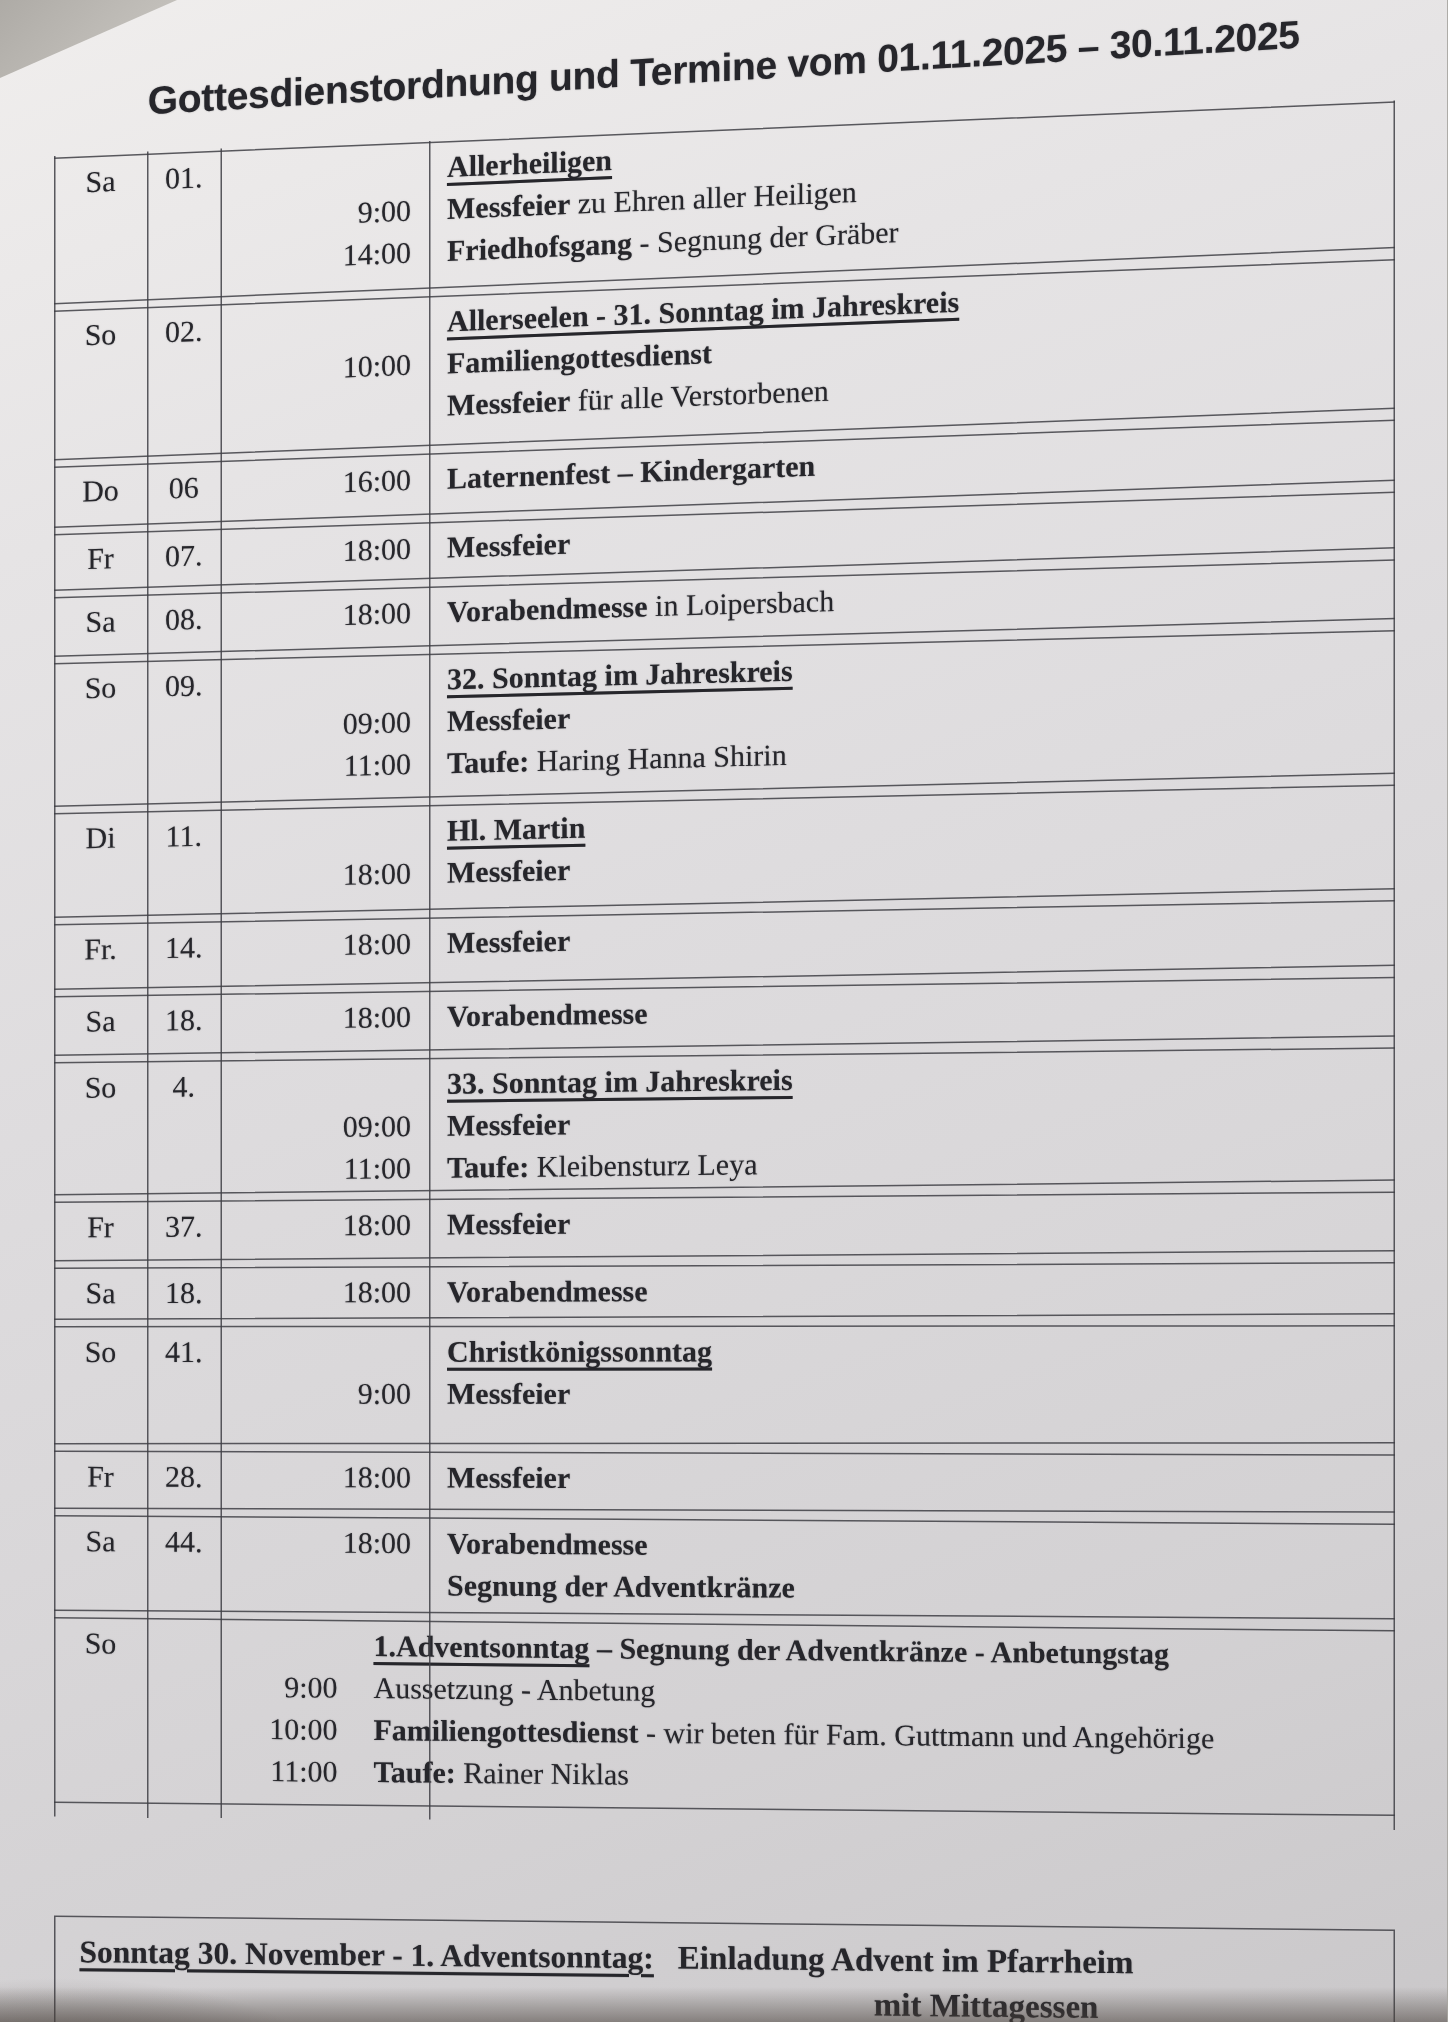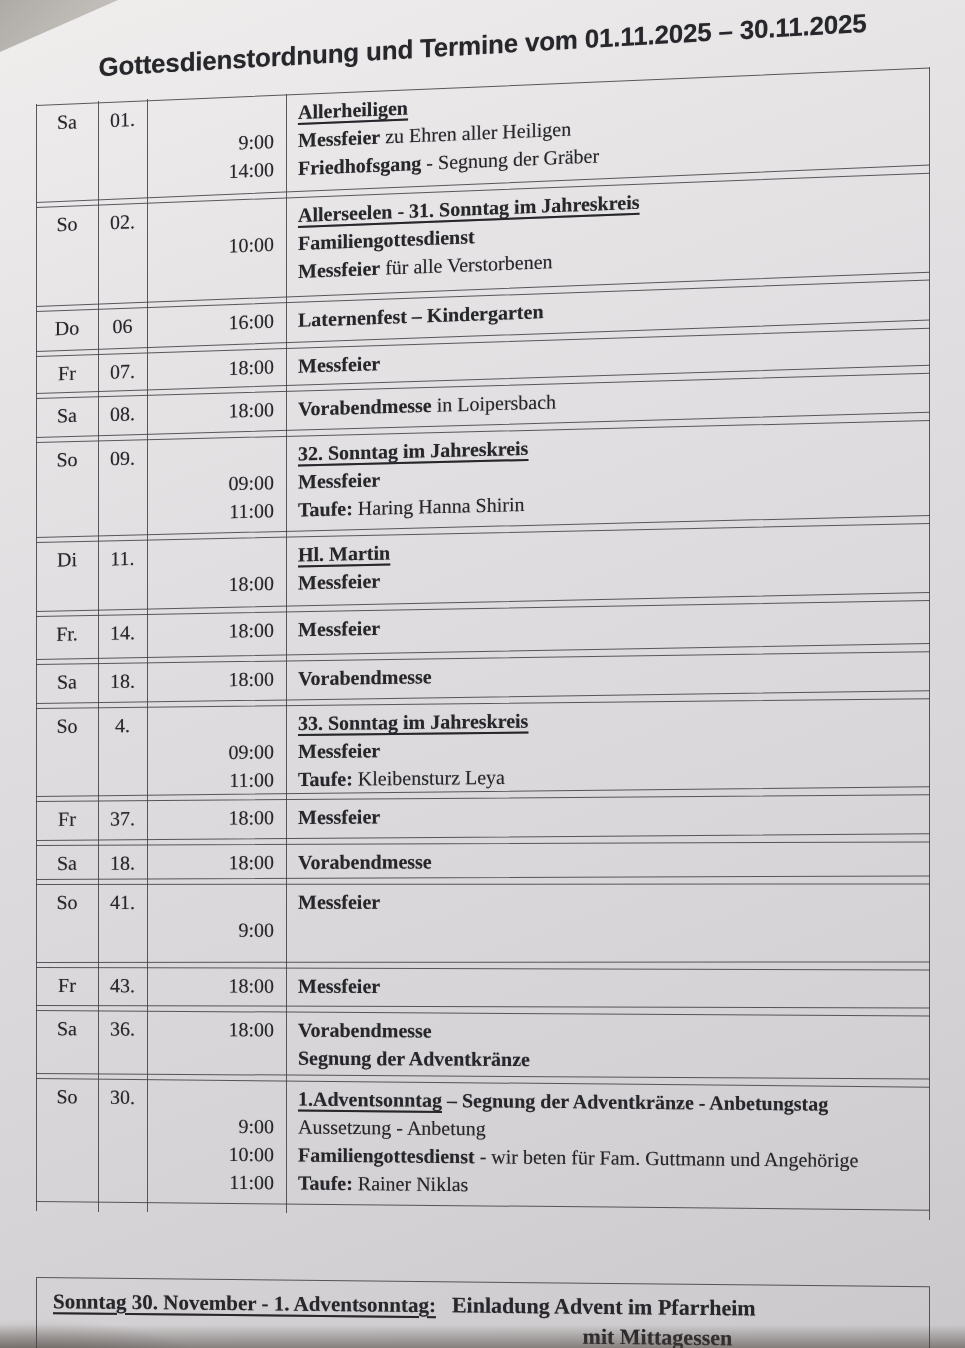"Christkönigssonntag" div.ln { html: none -> <div><span>Christkönigssonntag</span></div> }
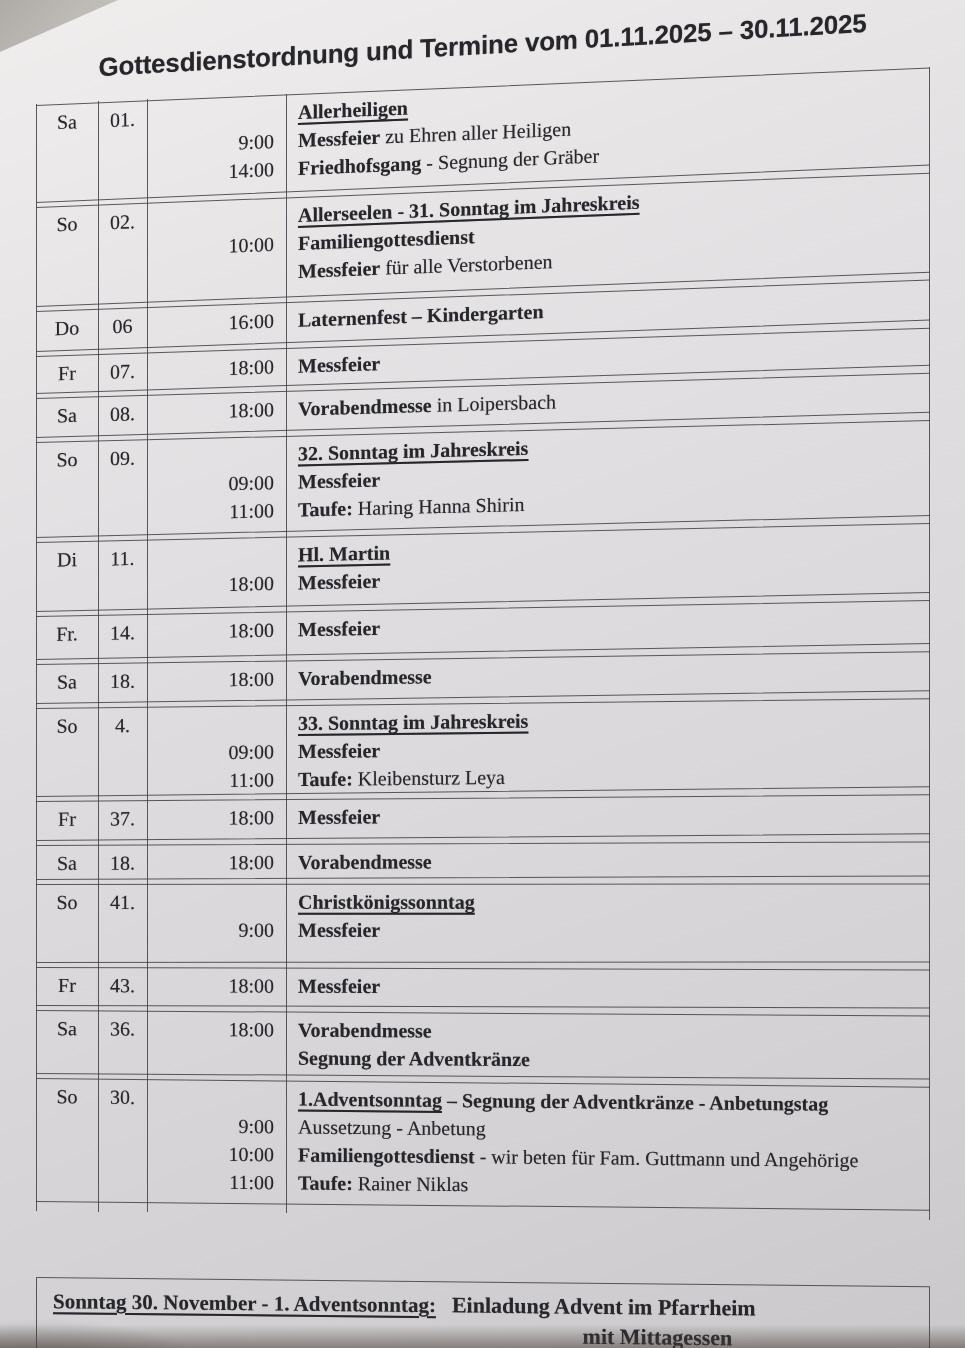"43." div.cell { text: 43 -> 28 }
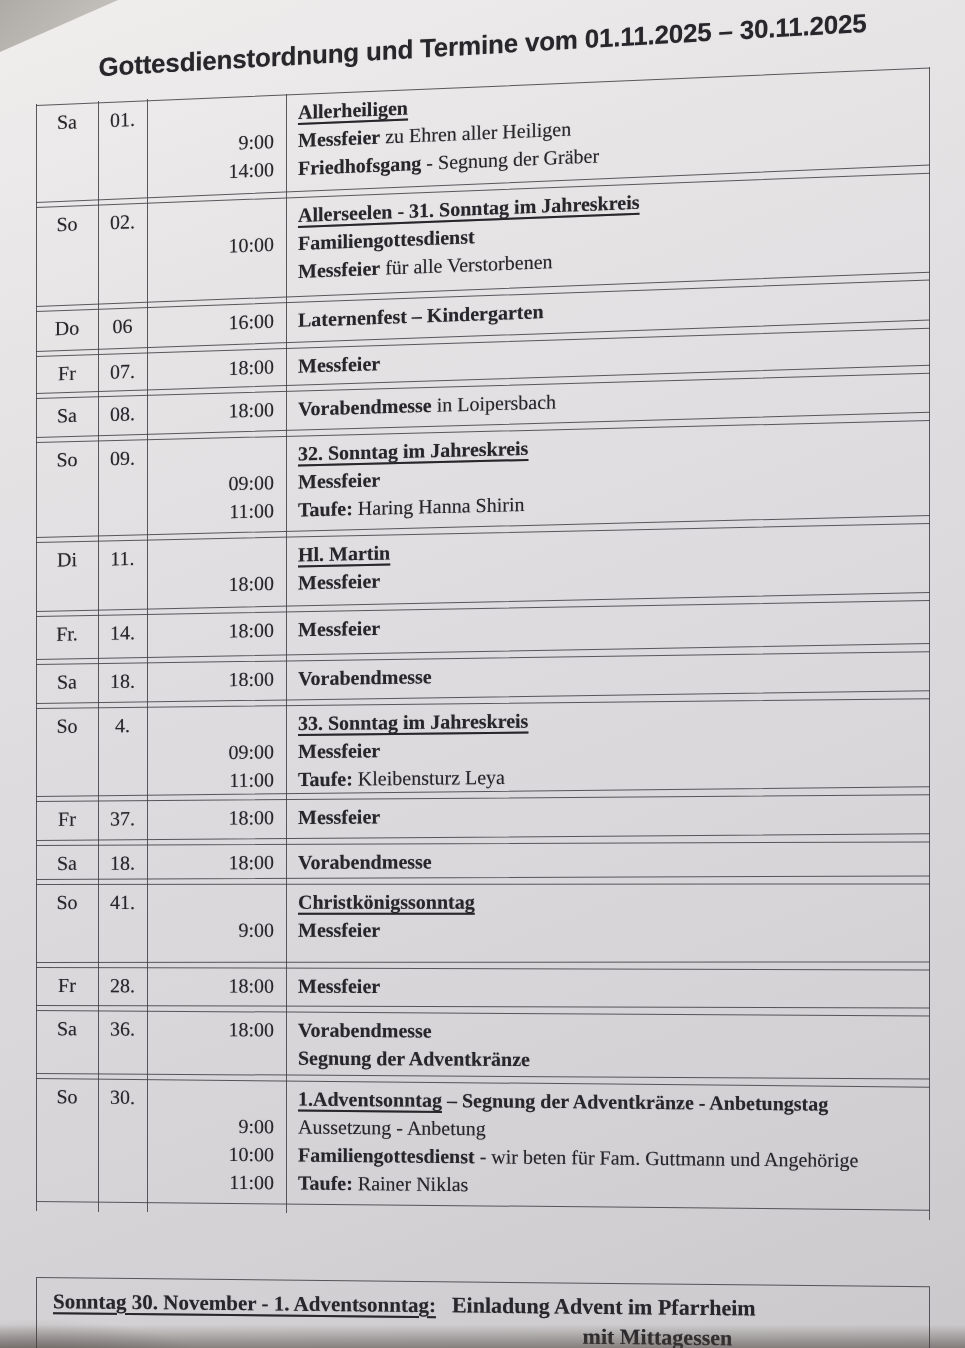"36." div.cell { text: 36 -> 44 }
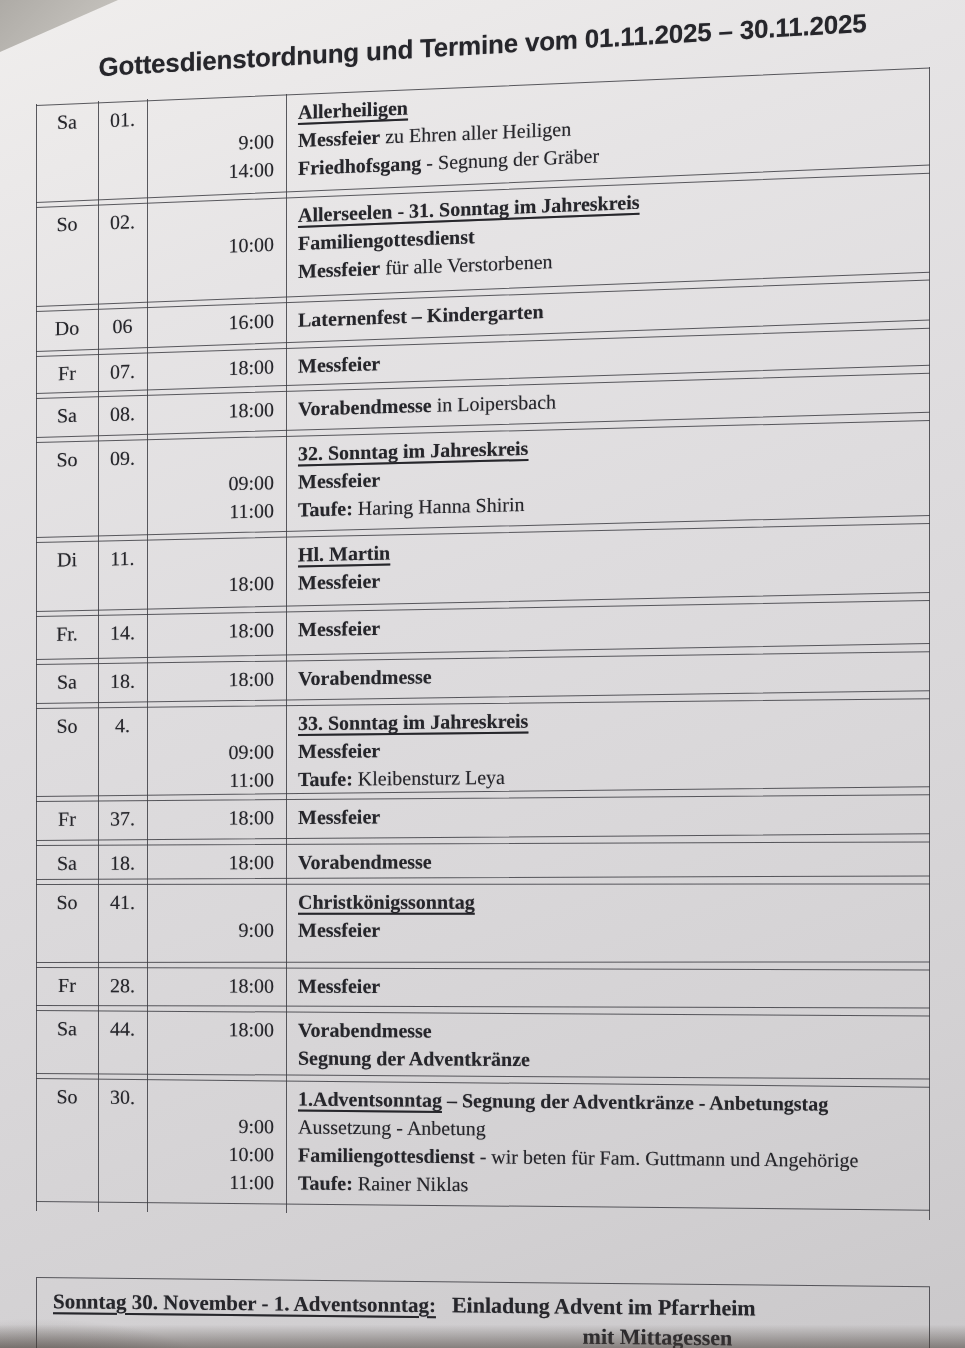"30." div.cell { html: <div>30.</div> -> none }
